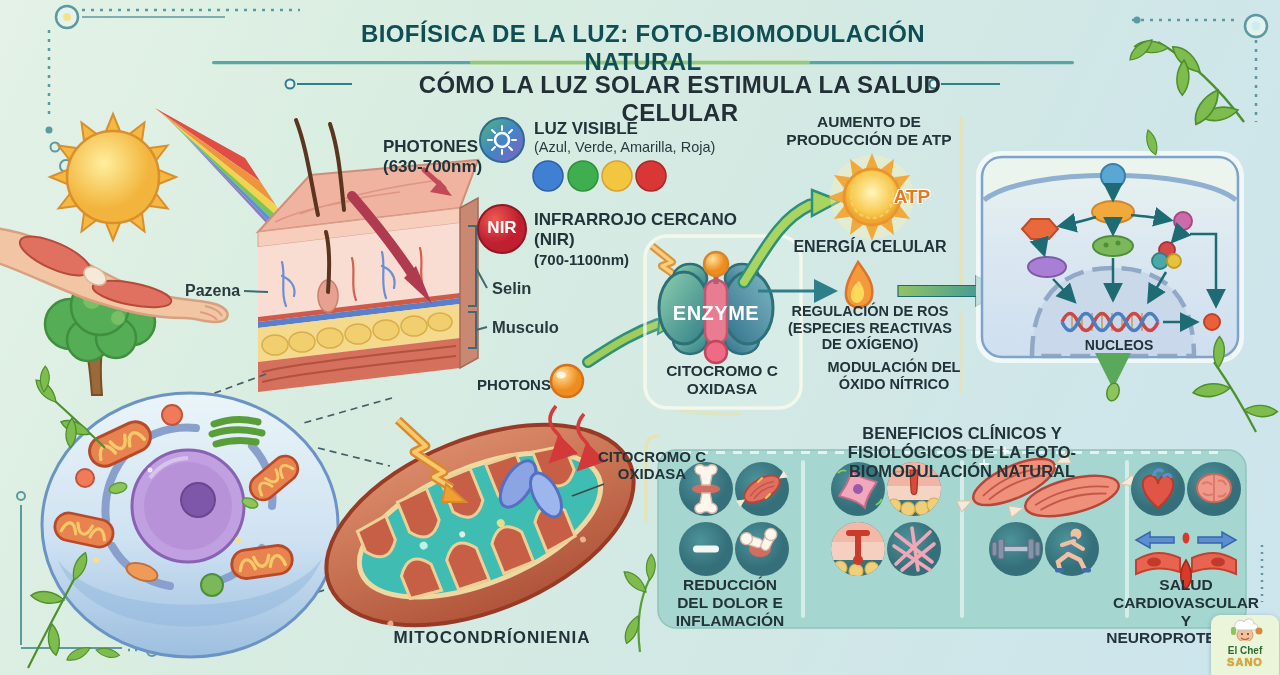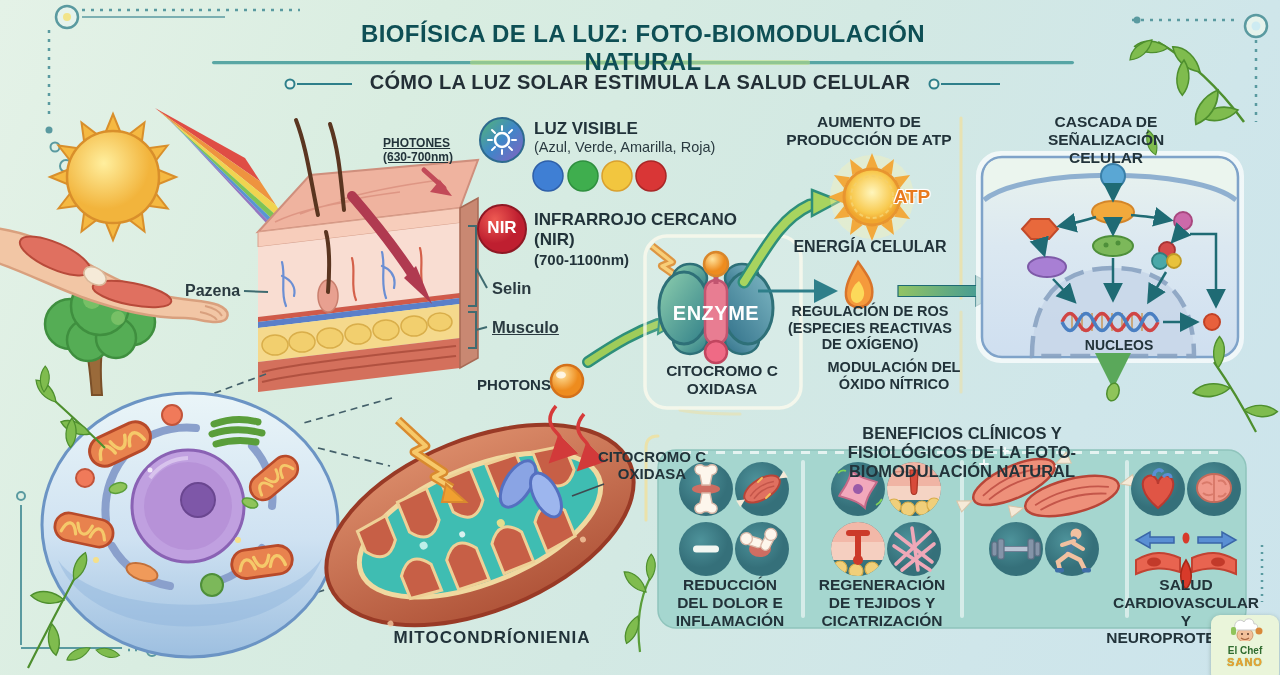"CÓMO LA LUZ SOLAR ESTIMULA" .subtitle { font-size: 20px -> 24px; margin-left: none -> 40px }
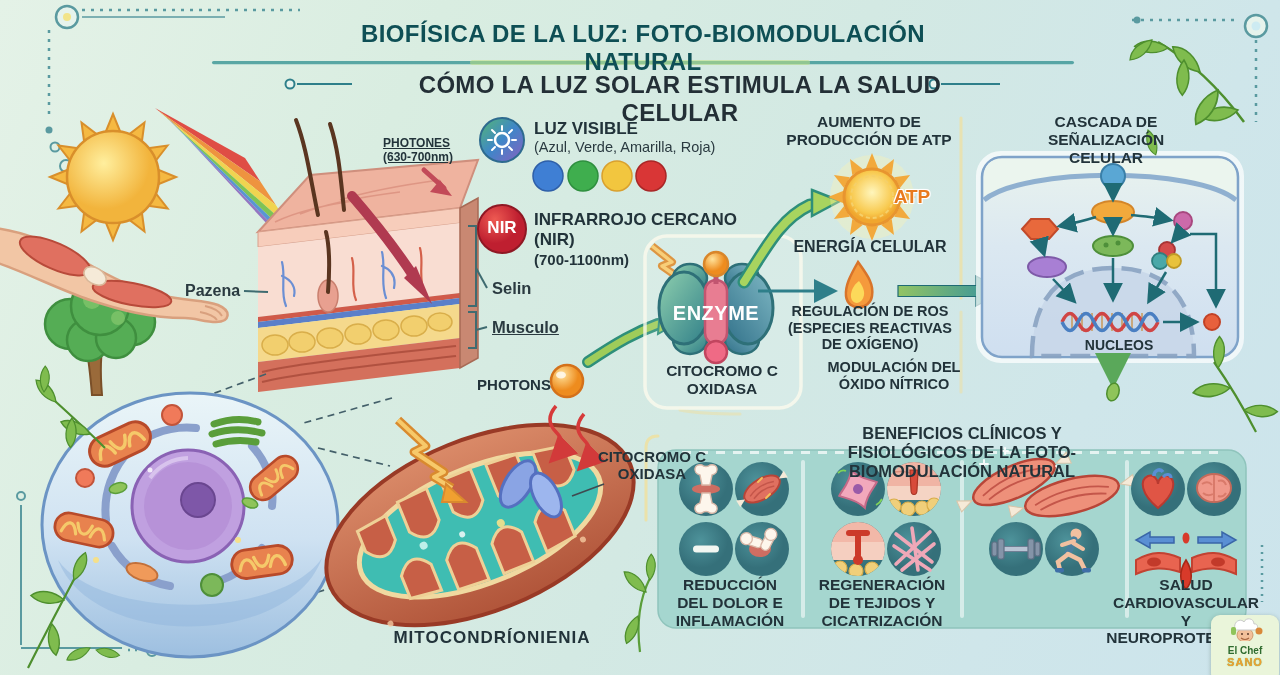"CASCADA DE" div.lb { html: <div>CASCADA DE SEÑALIZACIÓN CELULAR</div> -> none }
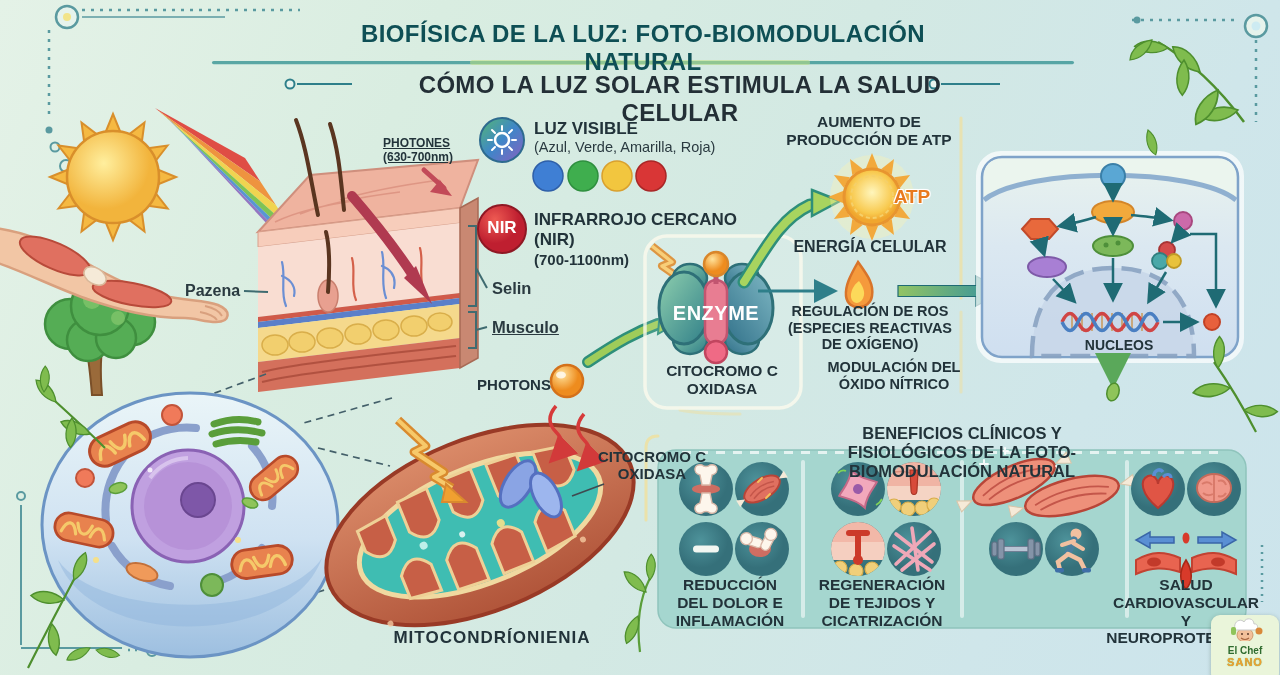"PHOTONES" div.lbl { font-size: 12px -> 17px; text-decoration: underline -> none }
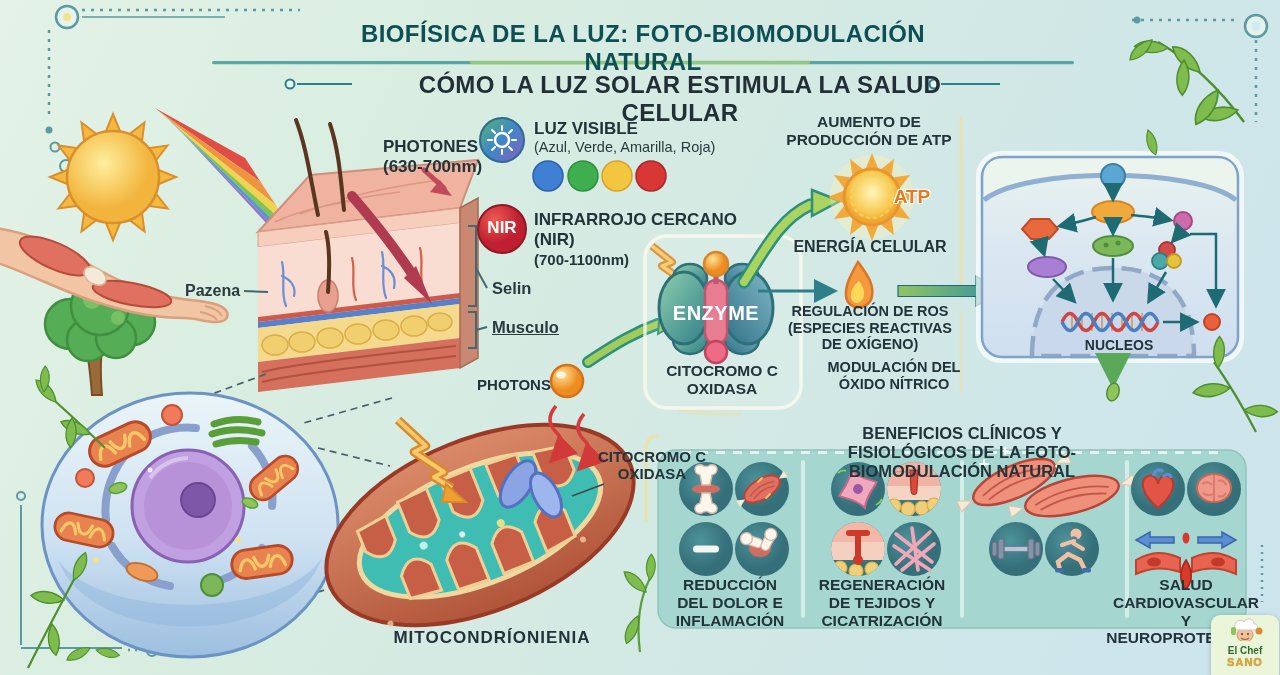"Musculo" div.lbl { text-decoration: underline -> none }
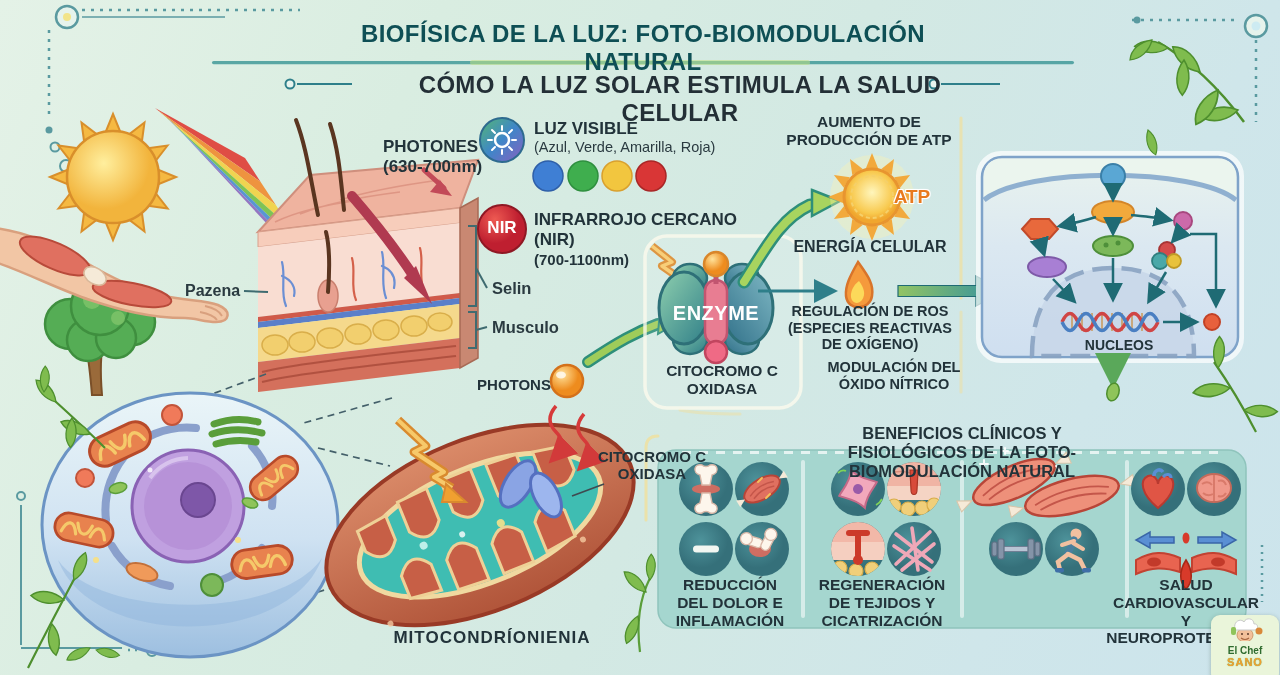"REGENERACIÓN" div.lb { html: <div>REGENERACIÓN DE TEJIDOS Y CICATRIZACIÓN</div> -> none }
